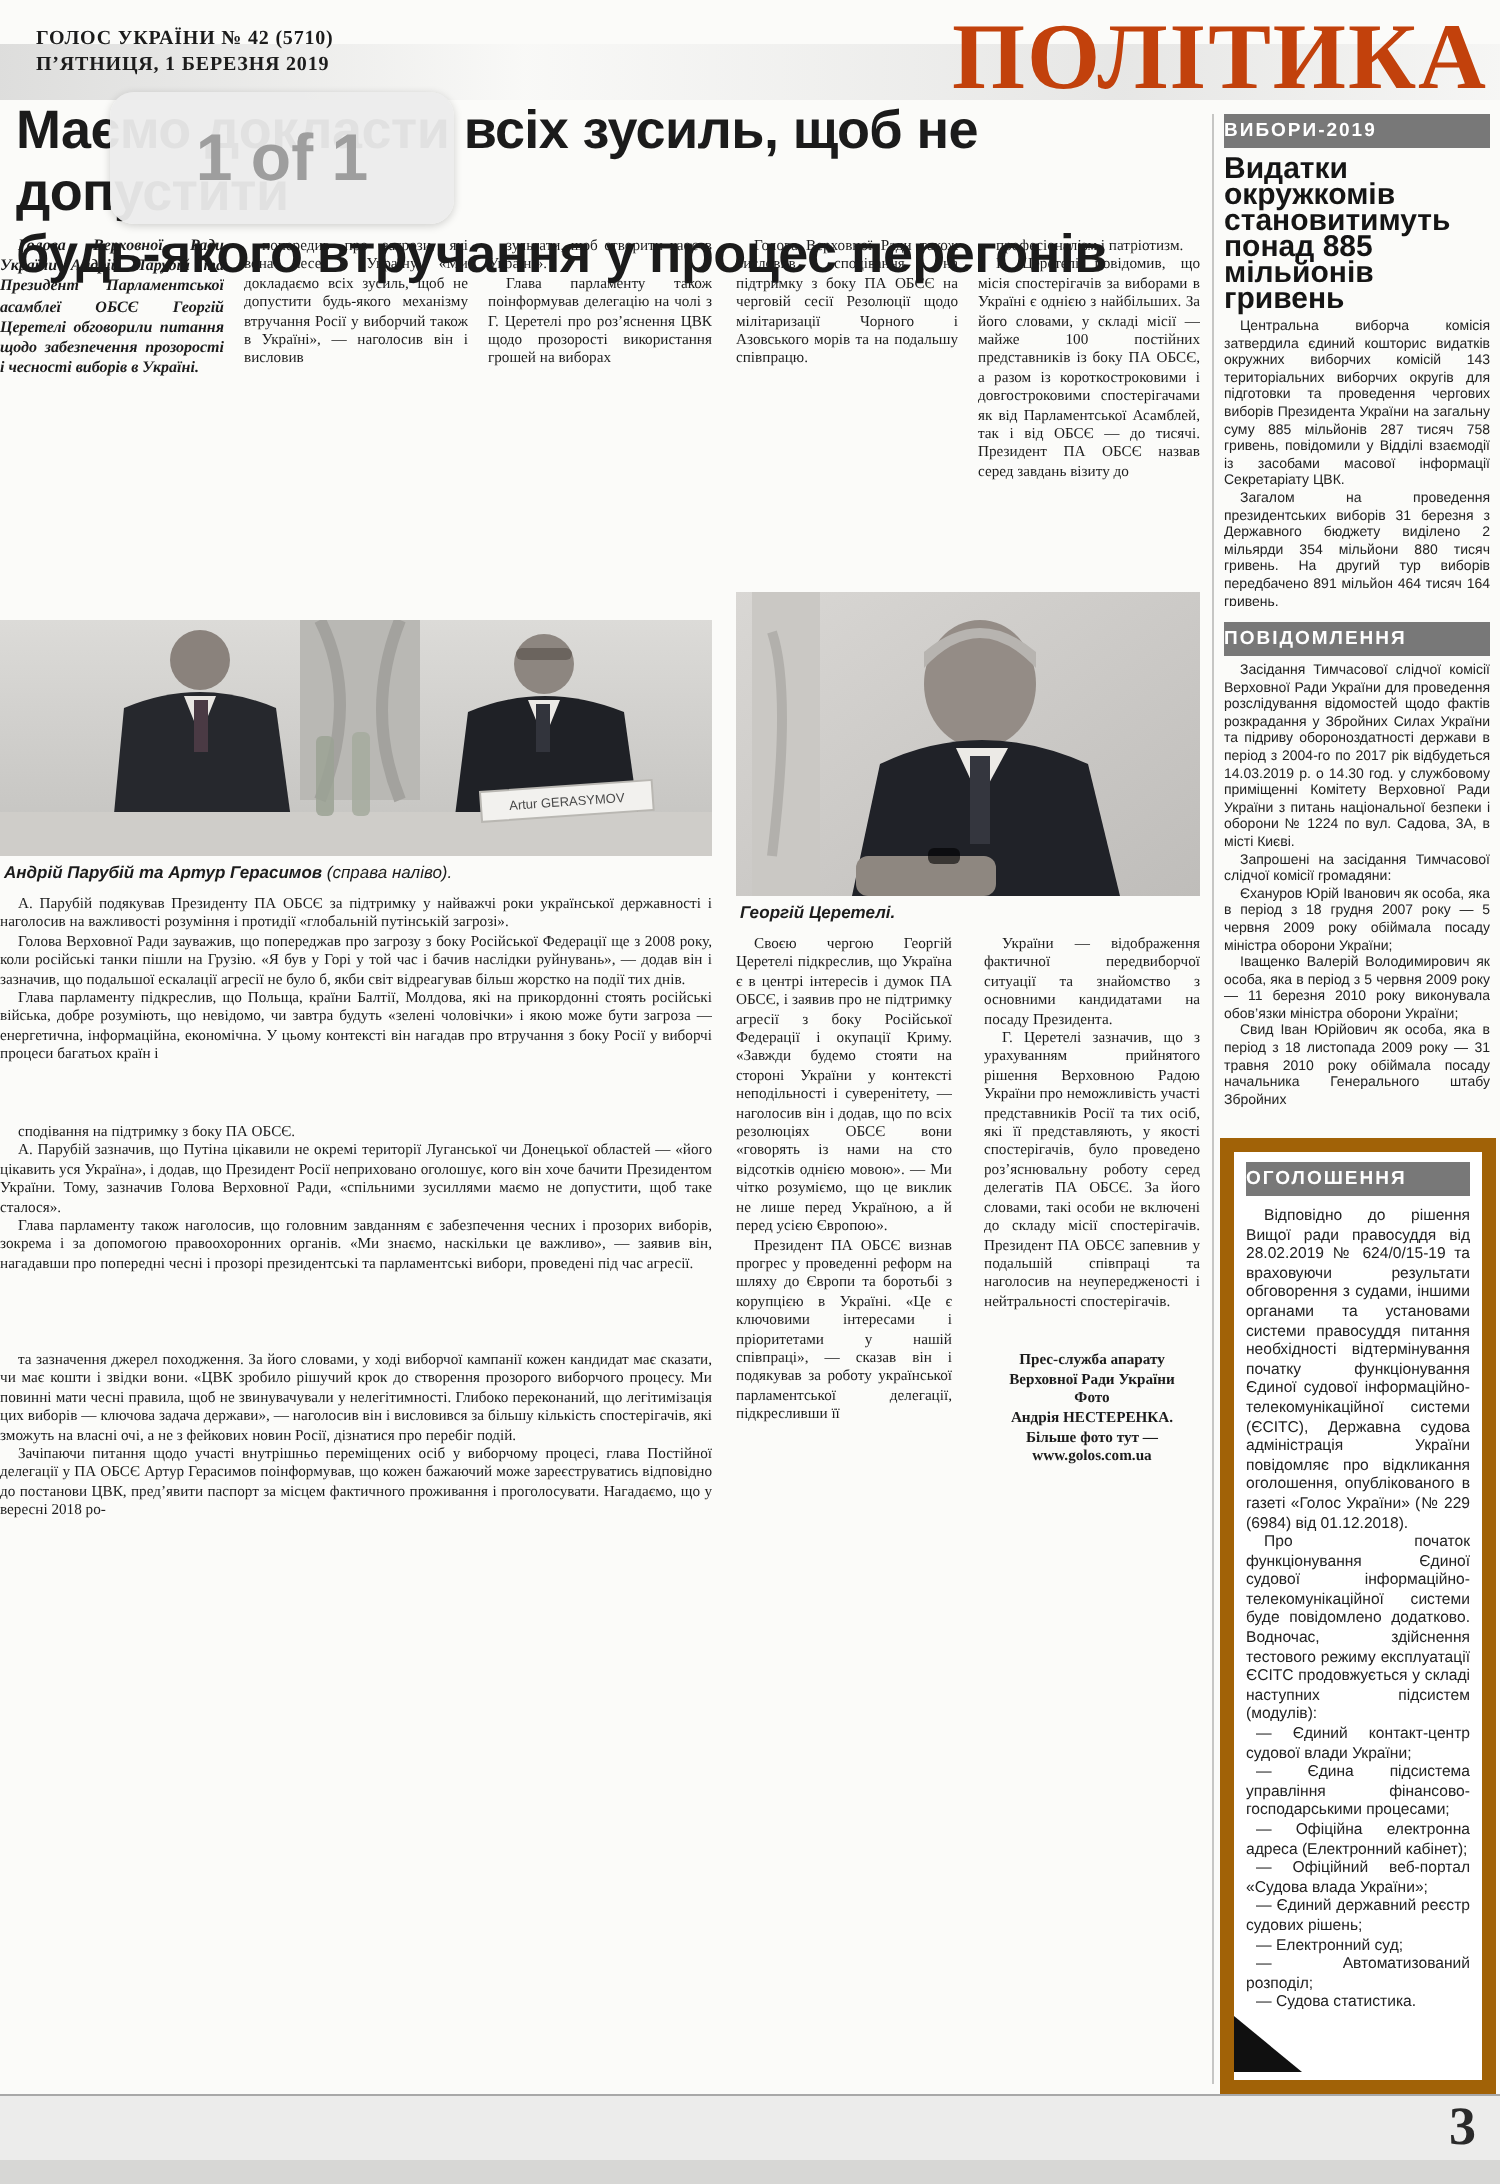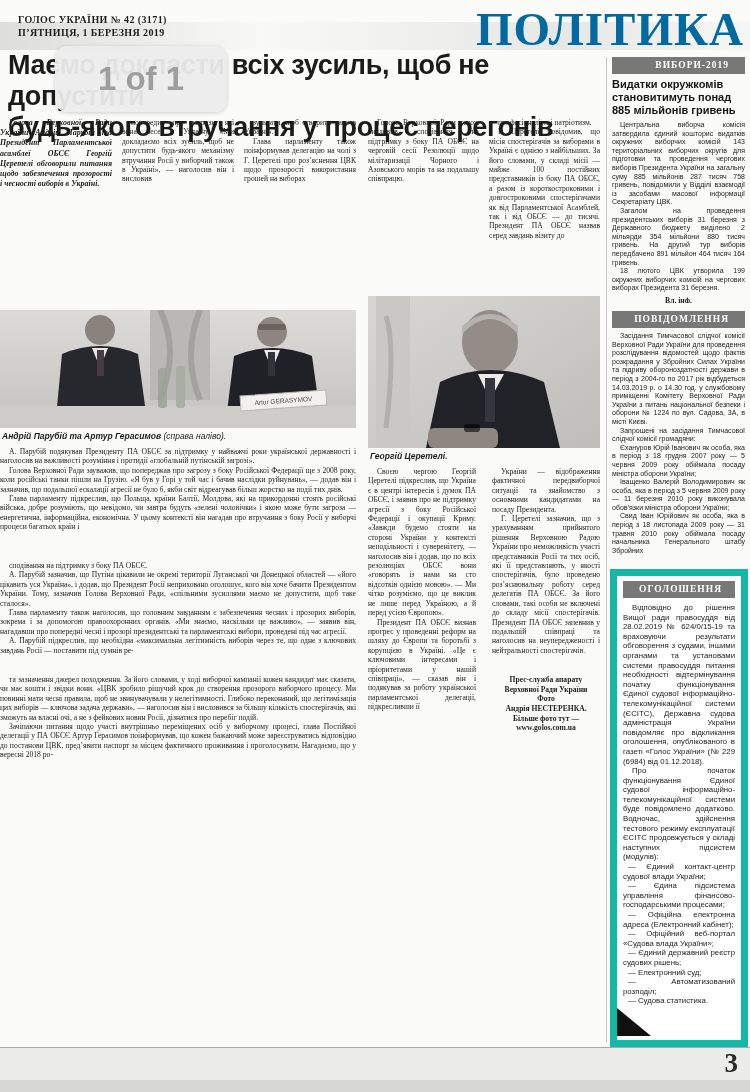"ГОЛОС УКРАЇНИ № 42 (3171)" div { text: 3171 -> 5710 }
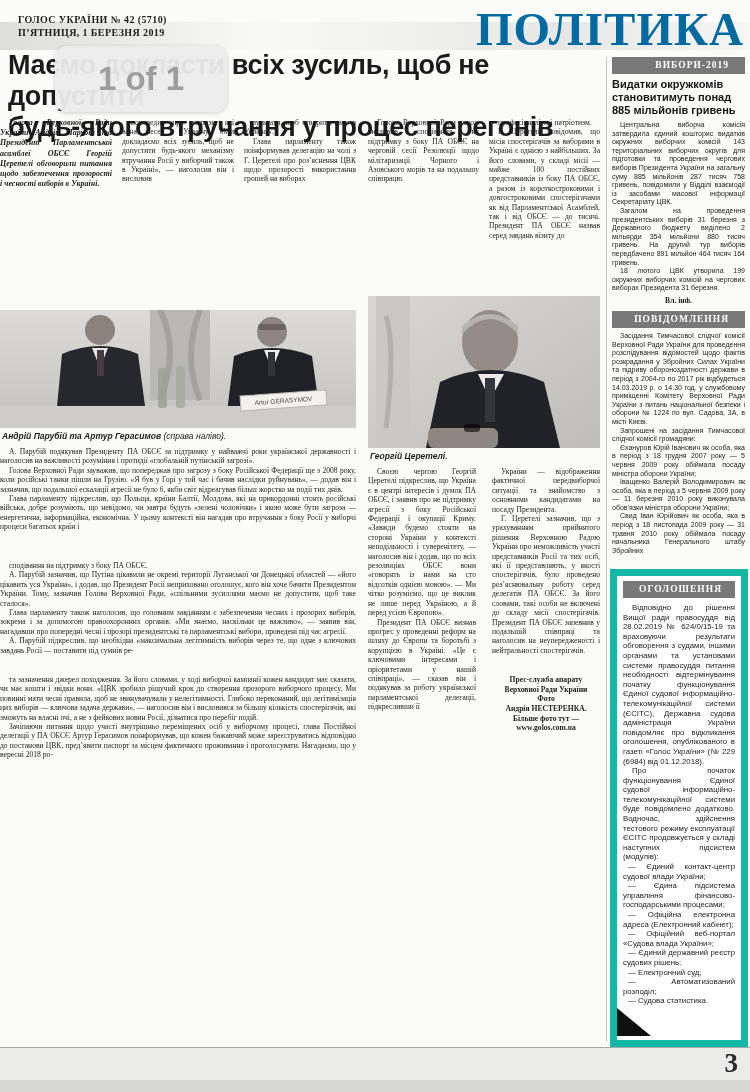"ПОЛІТИКА" .section-title { color: #0369a1 -> #c2410c }
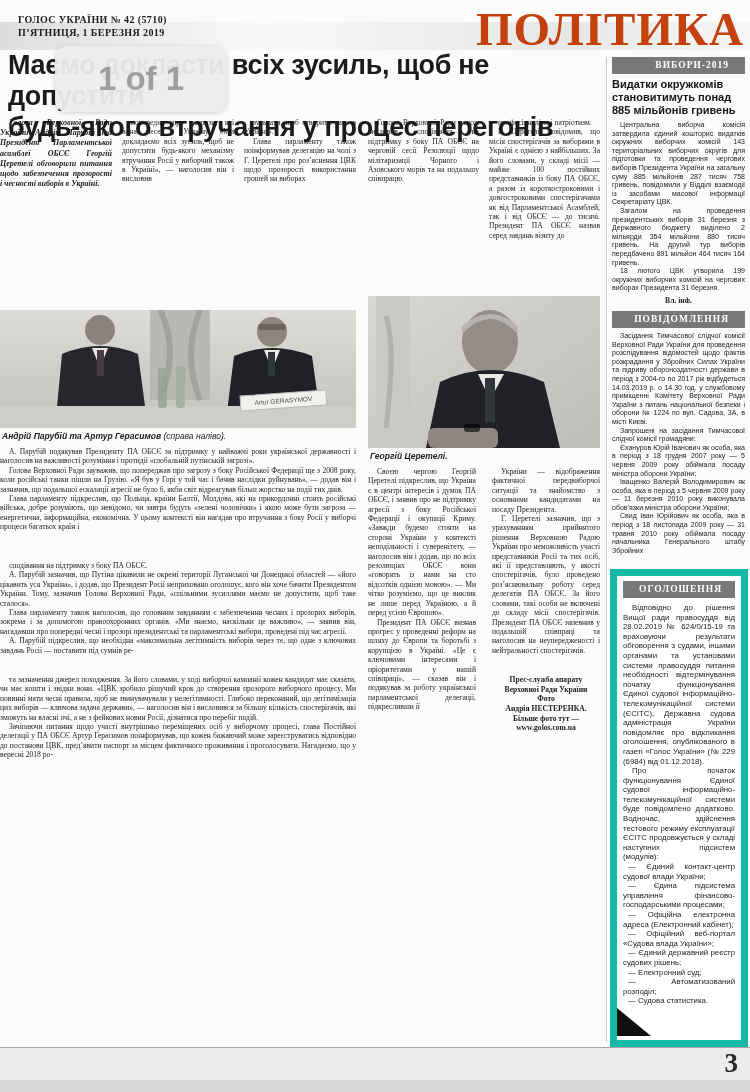"ВИБОРИ-2019" .tagbar { font-family: Liberation Serif, serif -> none; padding: 3px 16px -> 3px 0; text-align: right -> left }
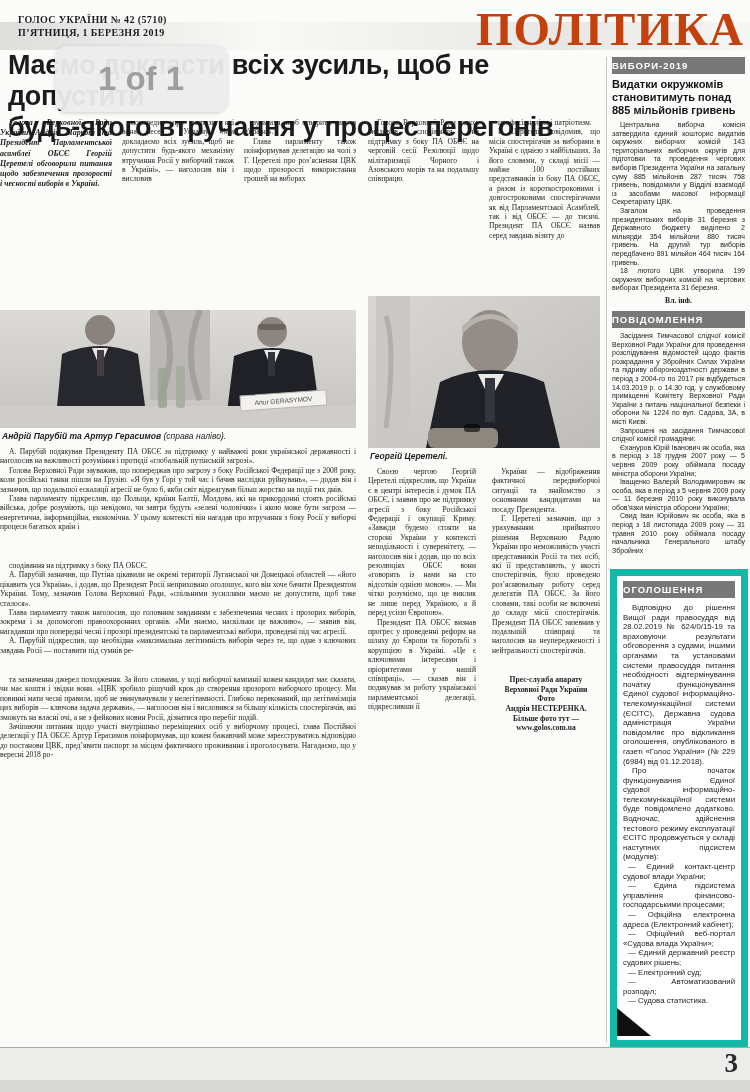"Видатки окружкомів становитимуть понад" .sb-title { font-size: 11px -> 15px }
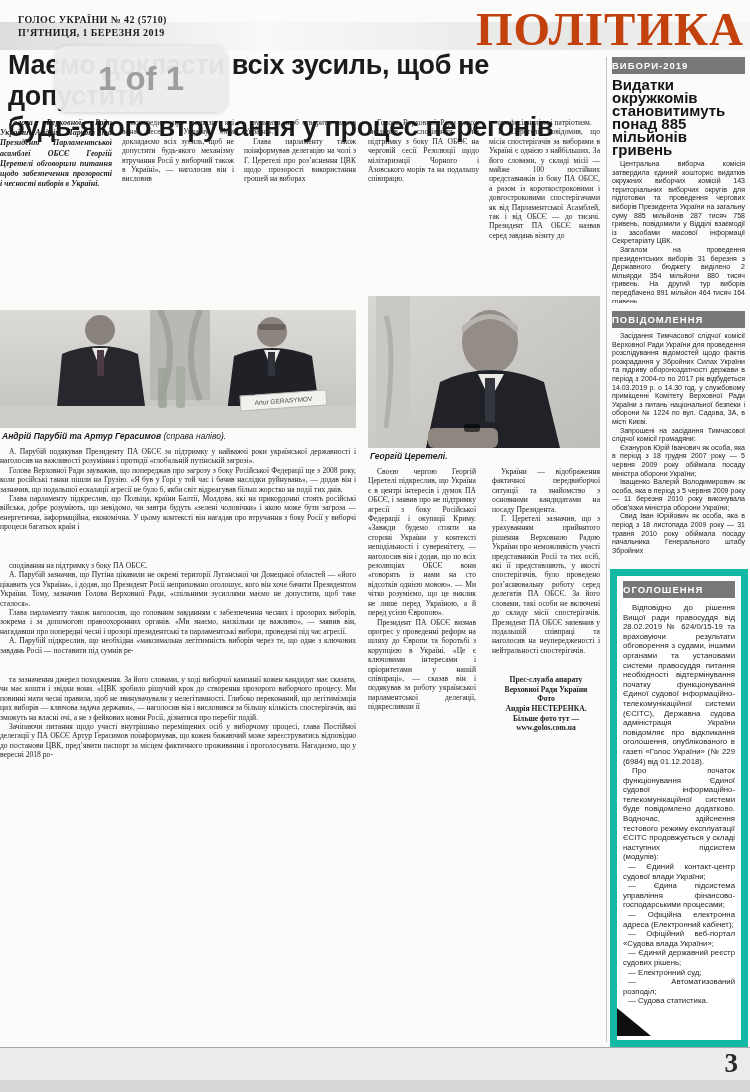"ОГОЛОШЕННЯ" .sb-blue { border: 7px solid #14b8a6 -> 7px solid #a16207 }
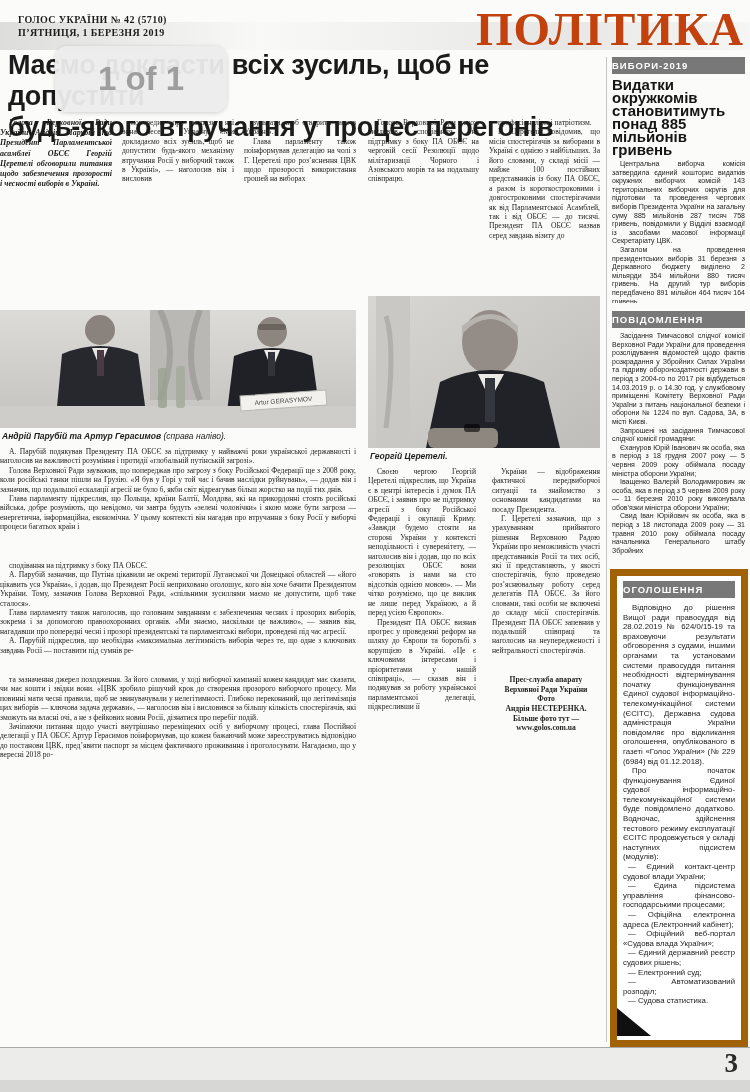"А. Парубій підкреслив, що необхідна" p { html: <p>А. Парубій підкреслив, що необхідна «максимальна легітимність виборів через те, що одне з ключових завдань Росії — поставити під сумнів ре-</p> -> none }
